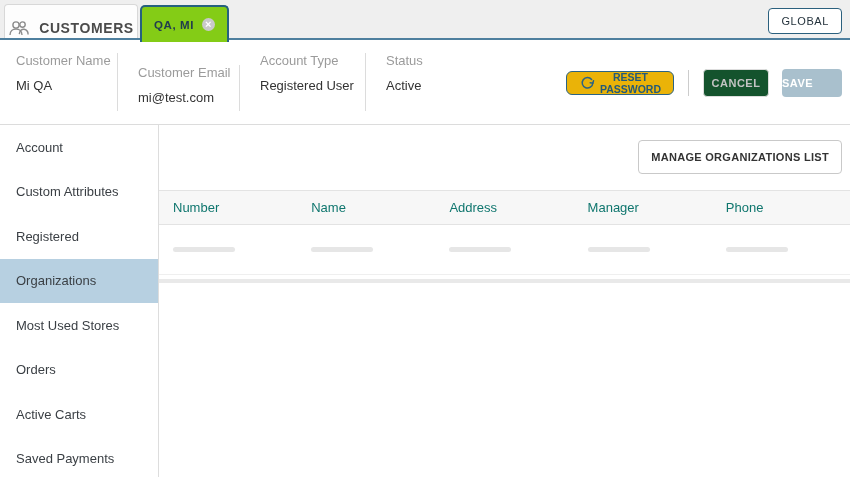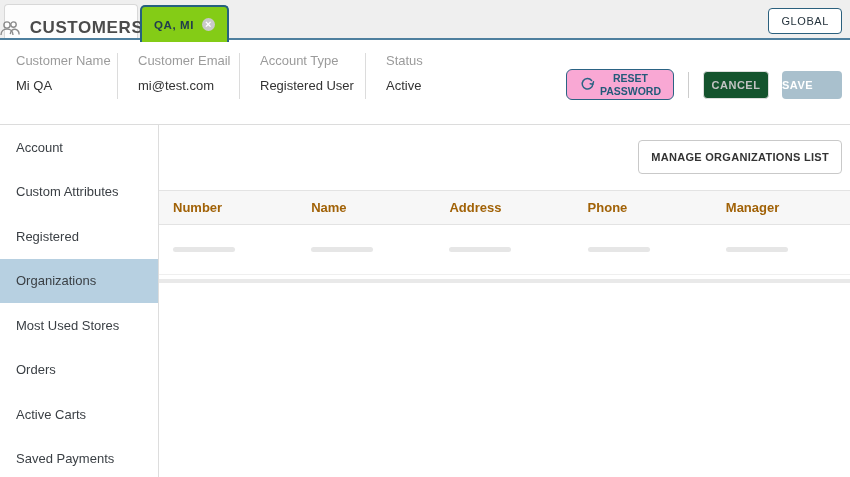"CUSTOMERS" .tab-customers { font-size: 17px -> 14px }
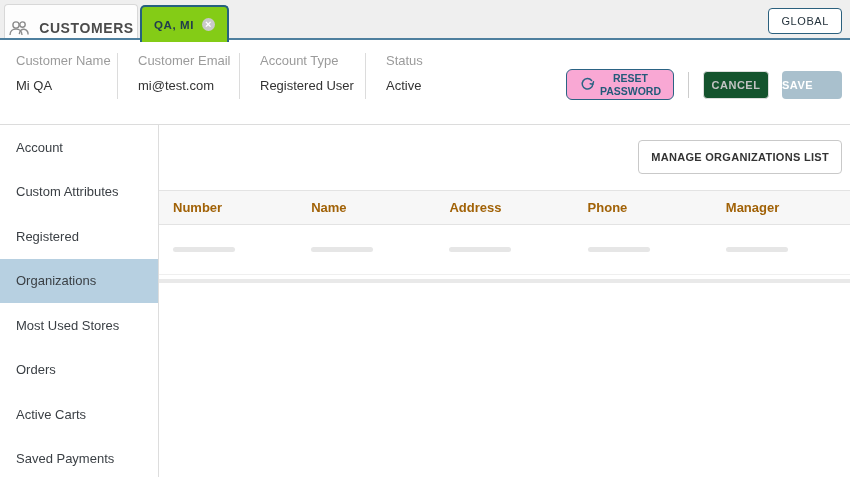"Customer Email" .hfield.f2 { margin-top: none -> 12px }
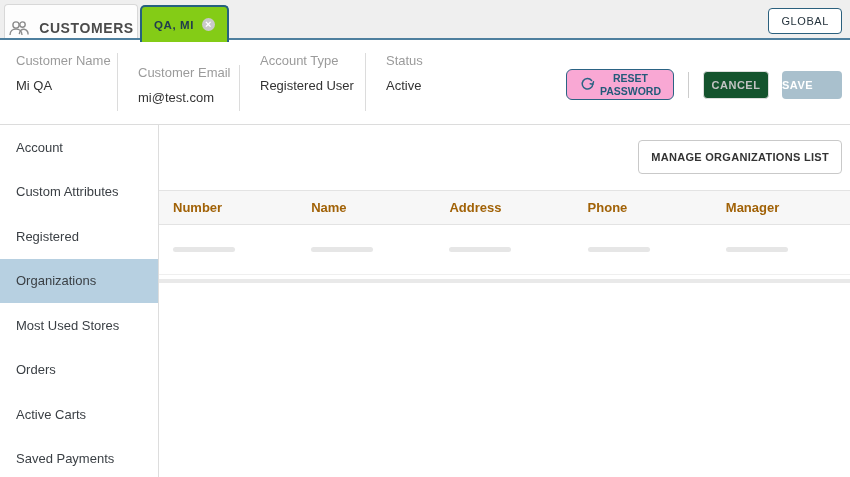"RESET" .btn-reset { background: #f9a8d4 -> #eab308; height: 31px -> 24px }
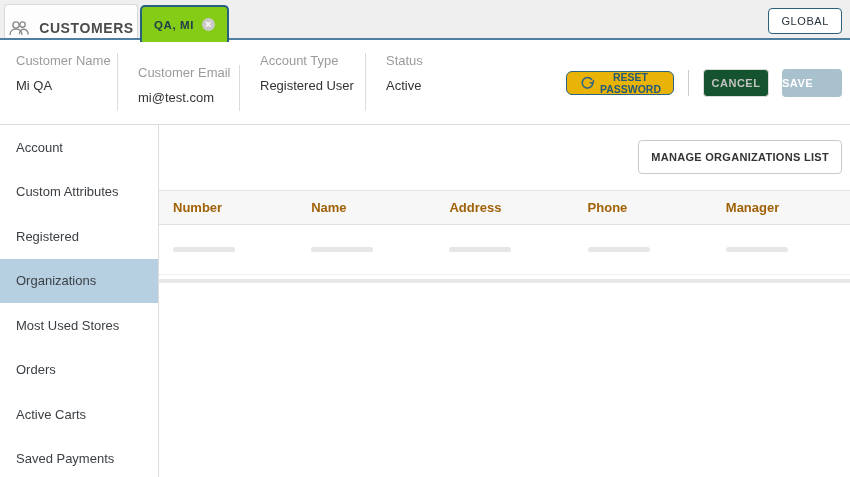"Number" .th { color: #a16207 -> #0f766e; font-weight: 700 -> 400 }
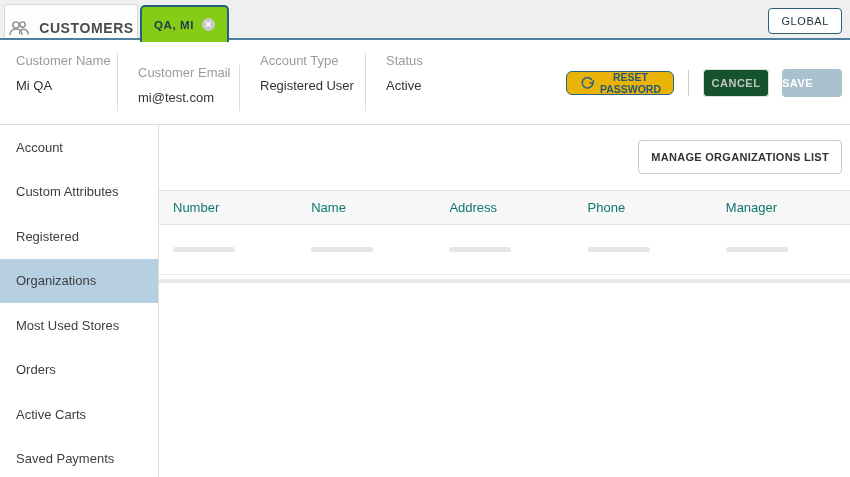"Phone" div.th { order: before "Manager" -> after "Manager" }
